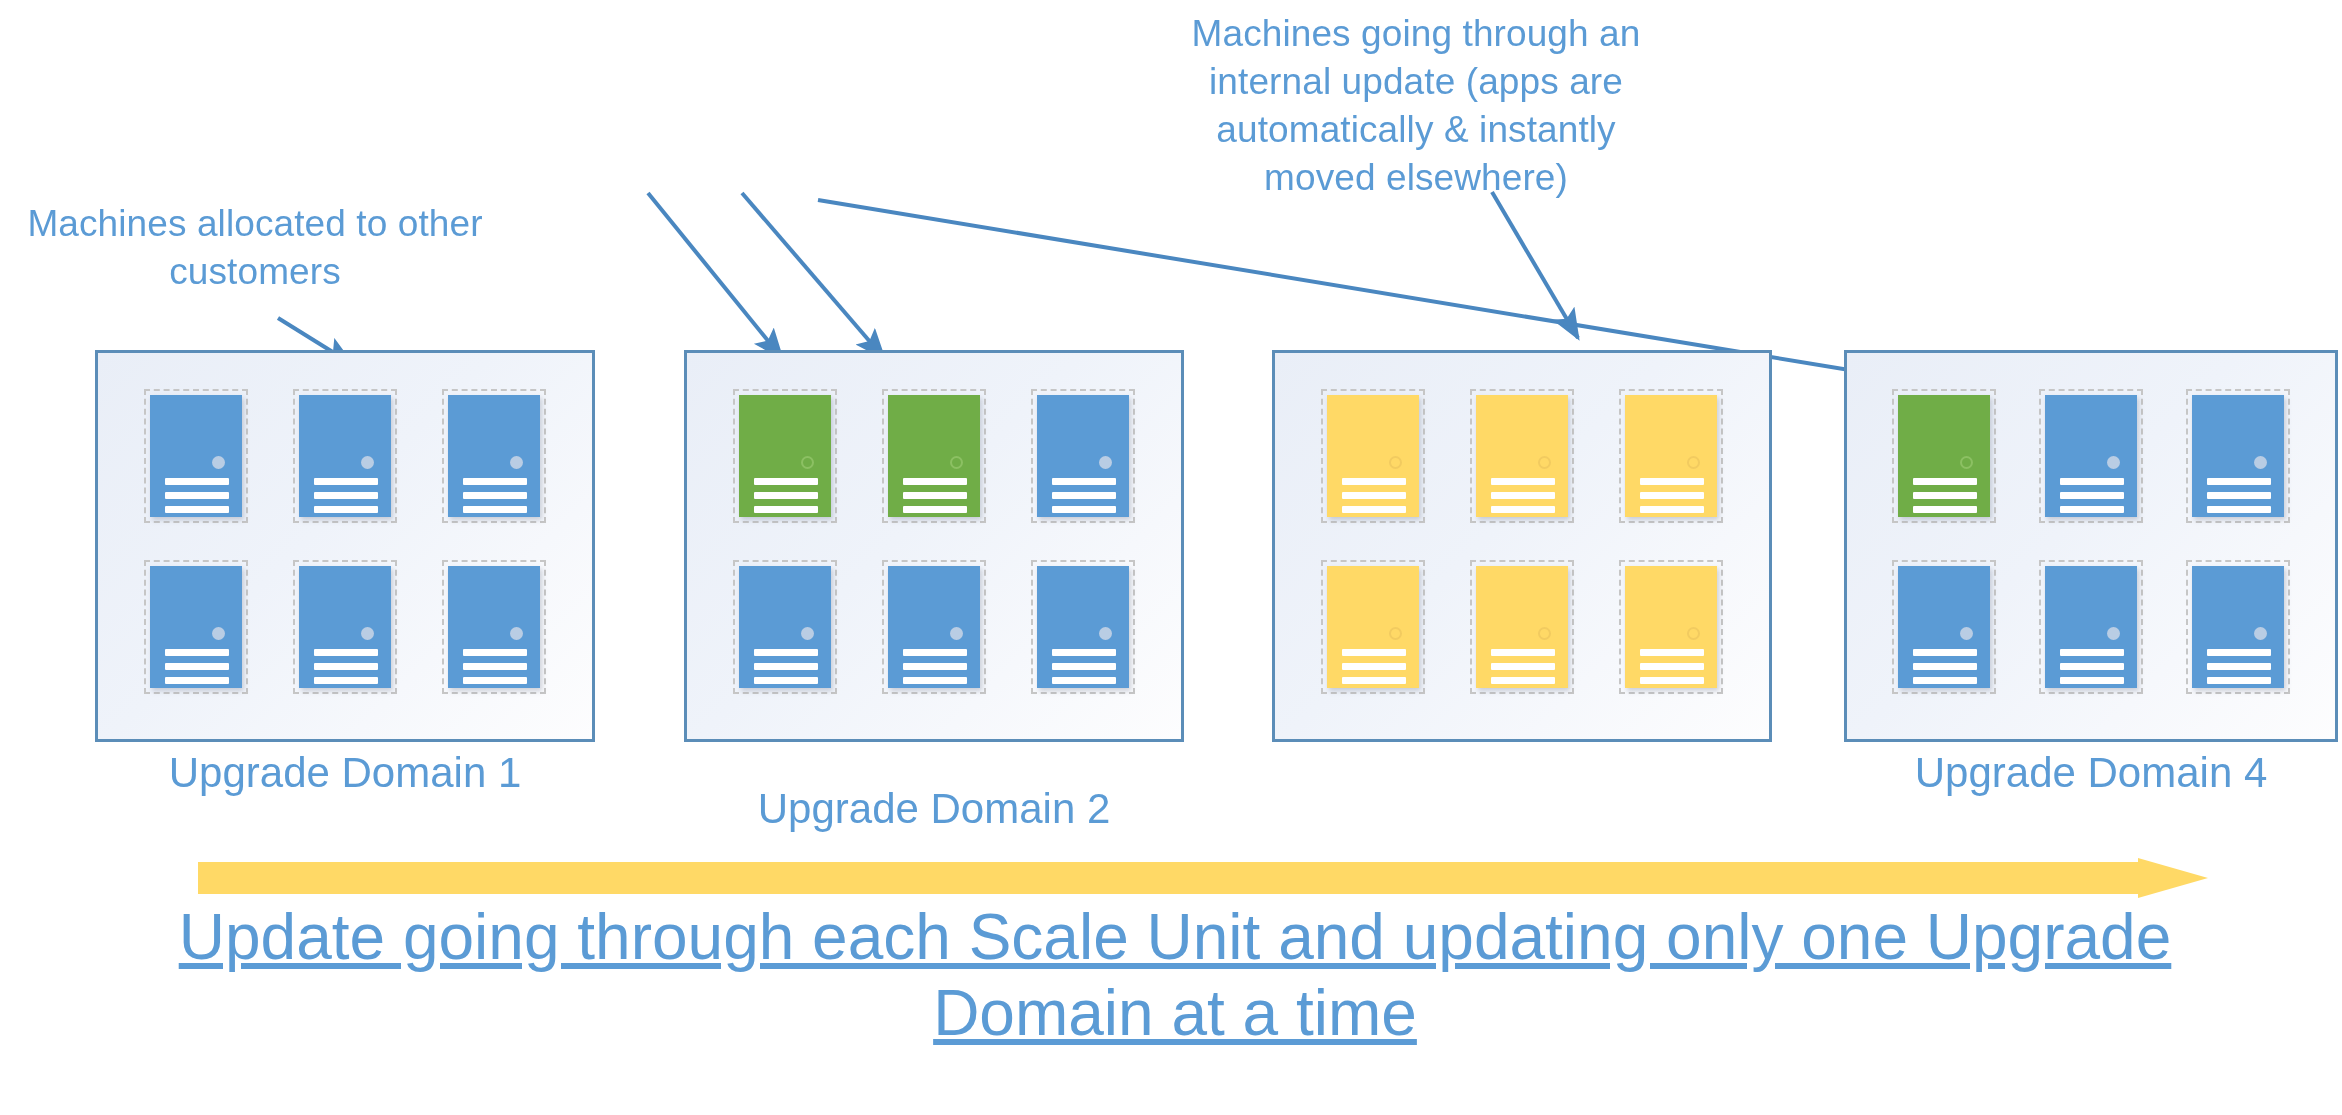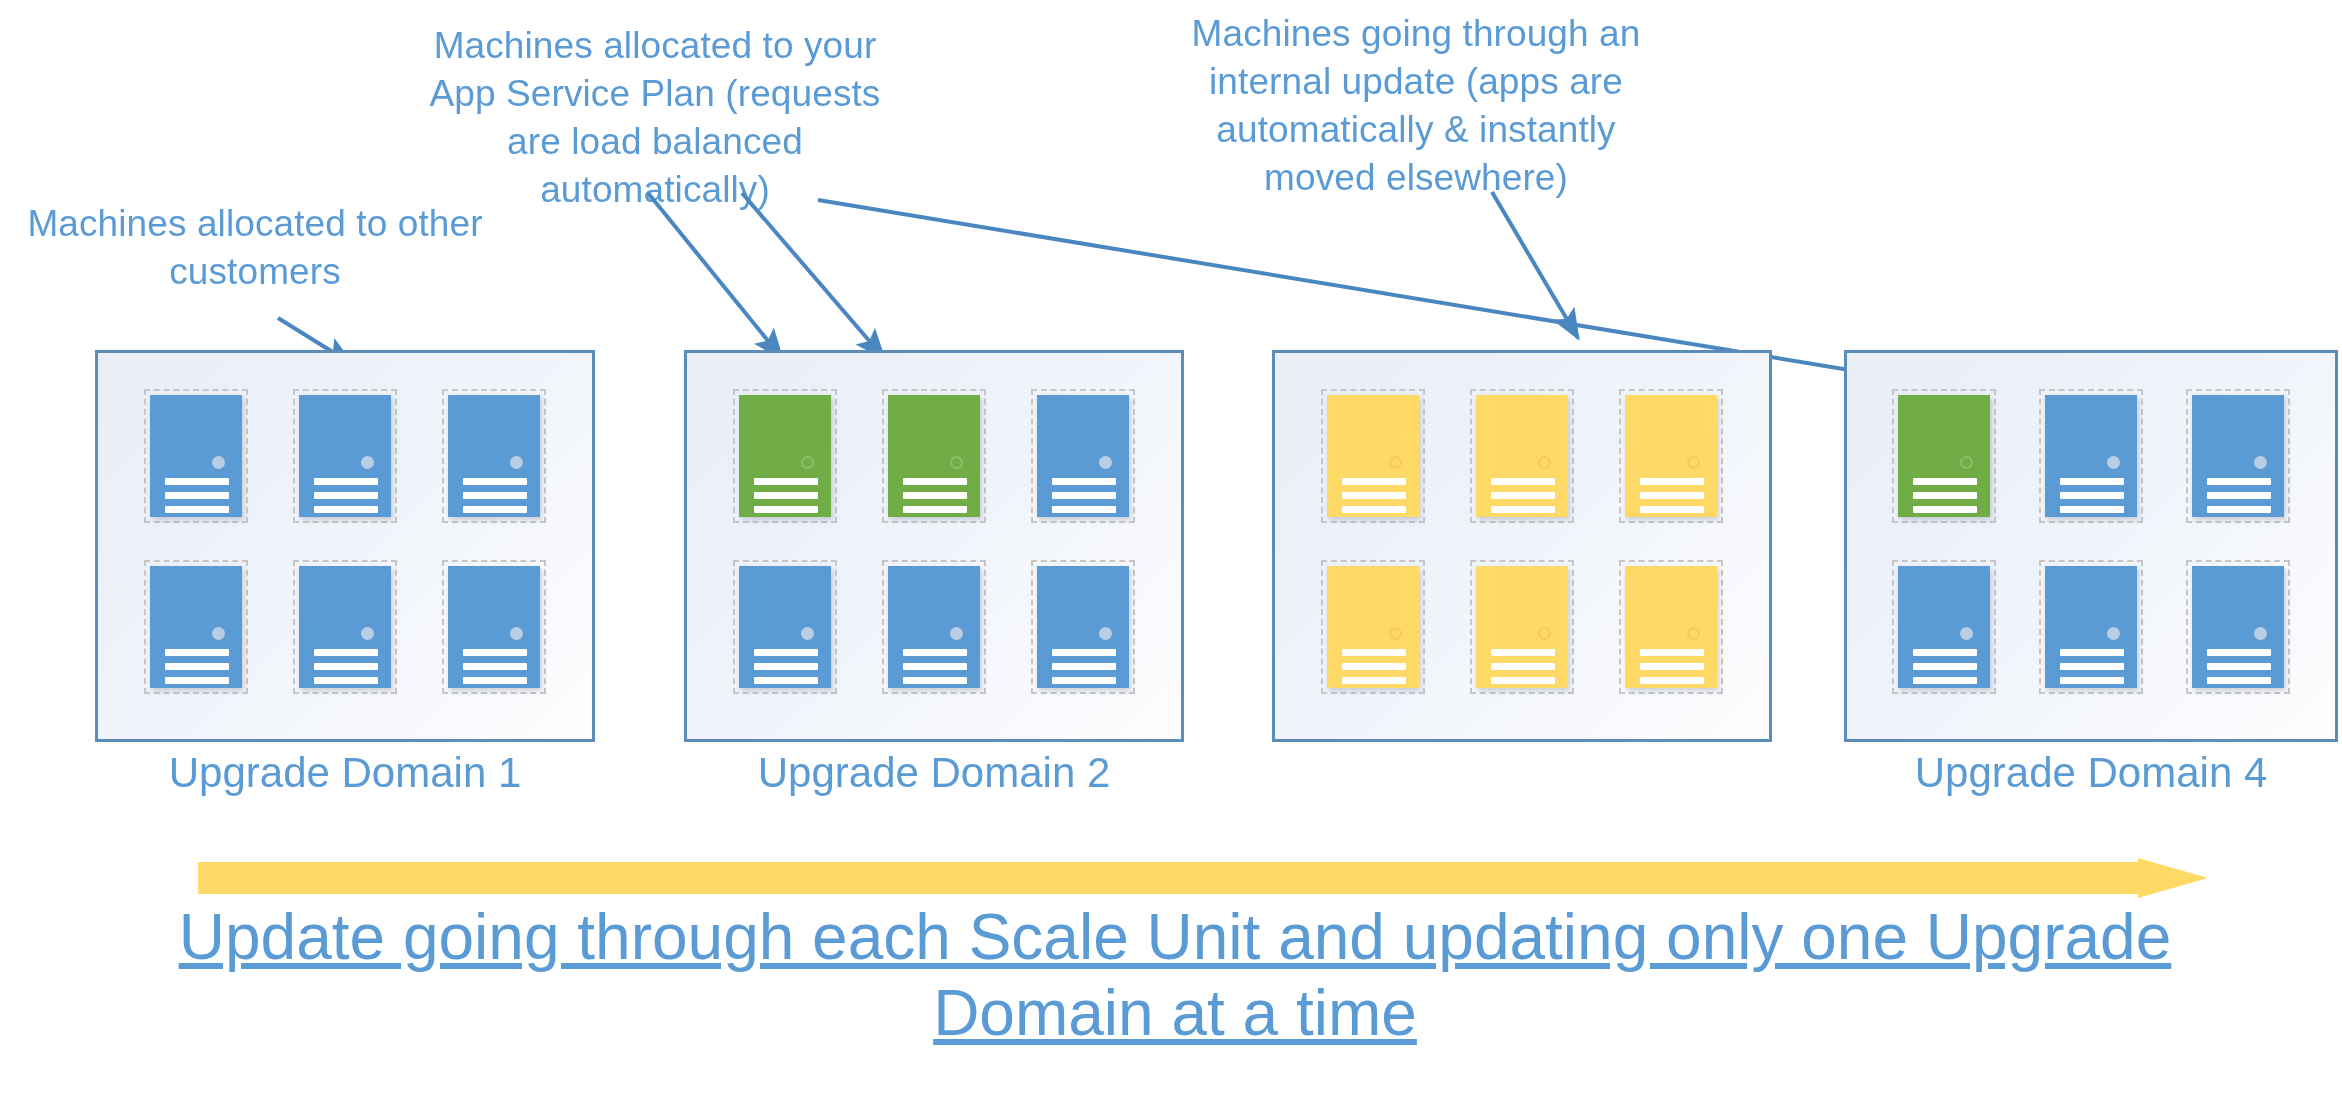"Machines allocated to your App" div.callout { html: <div>Machines allocated to your App Service Plan (requests are load balanced automatically)</div> -> none }
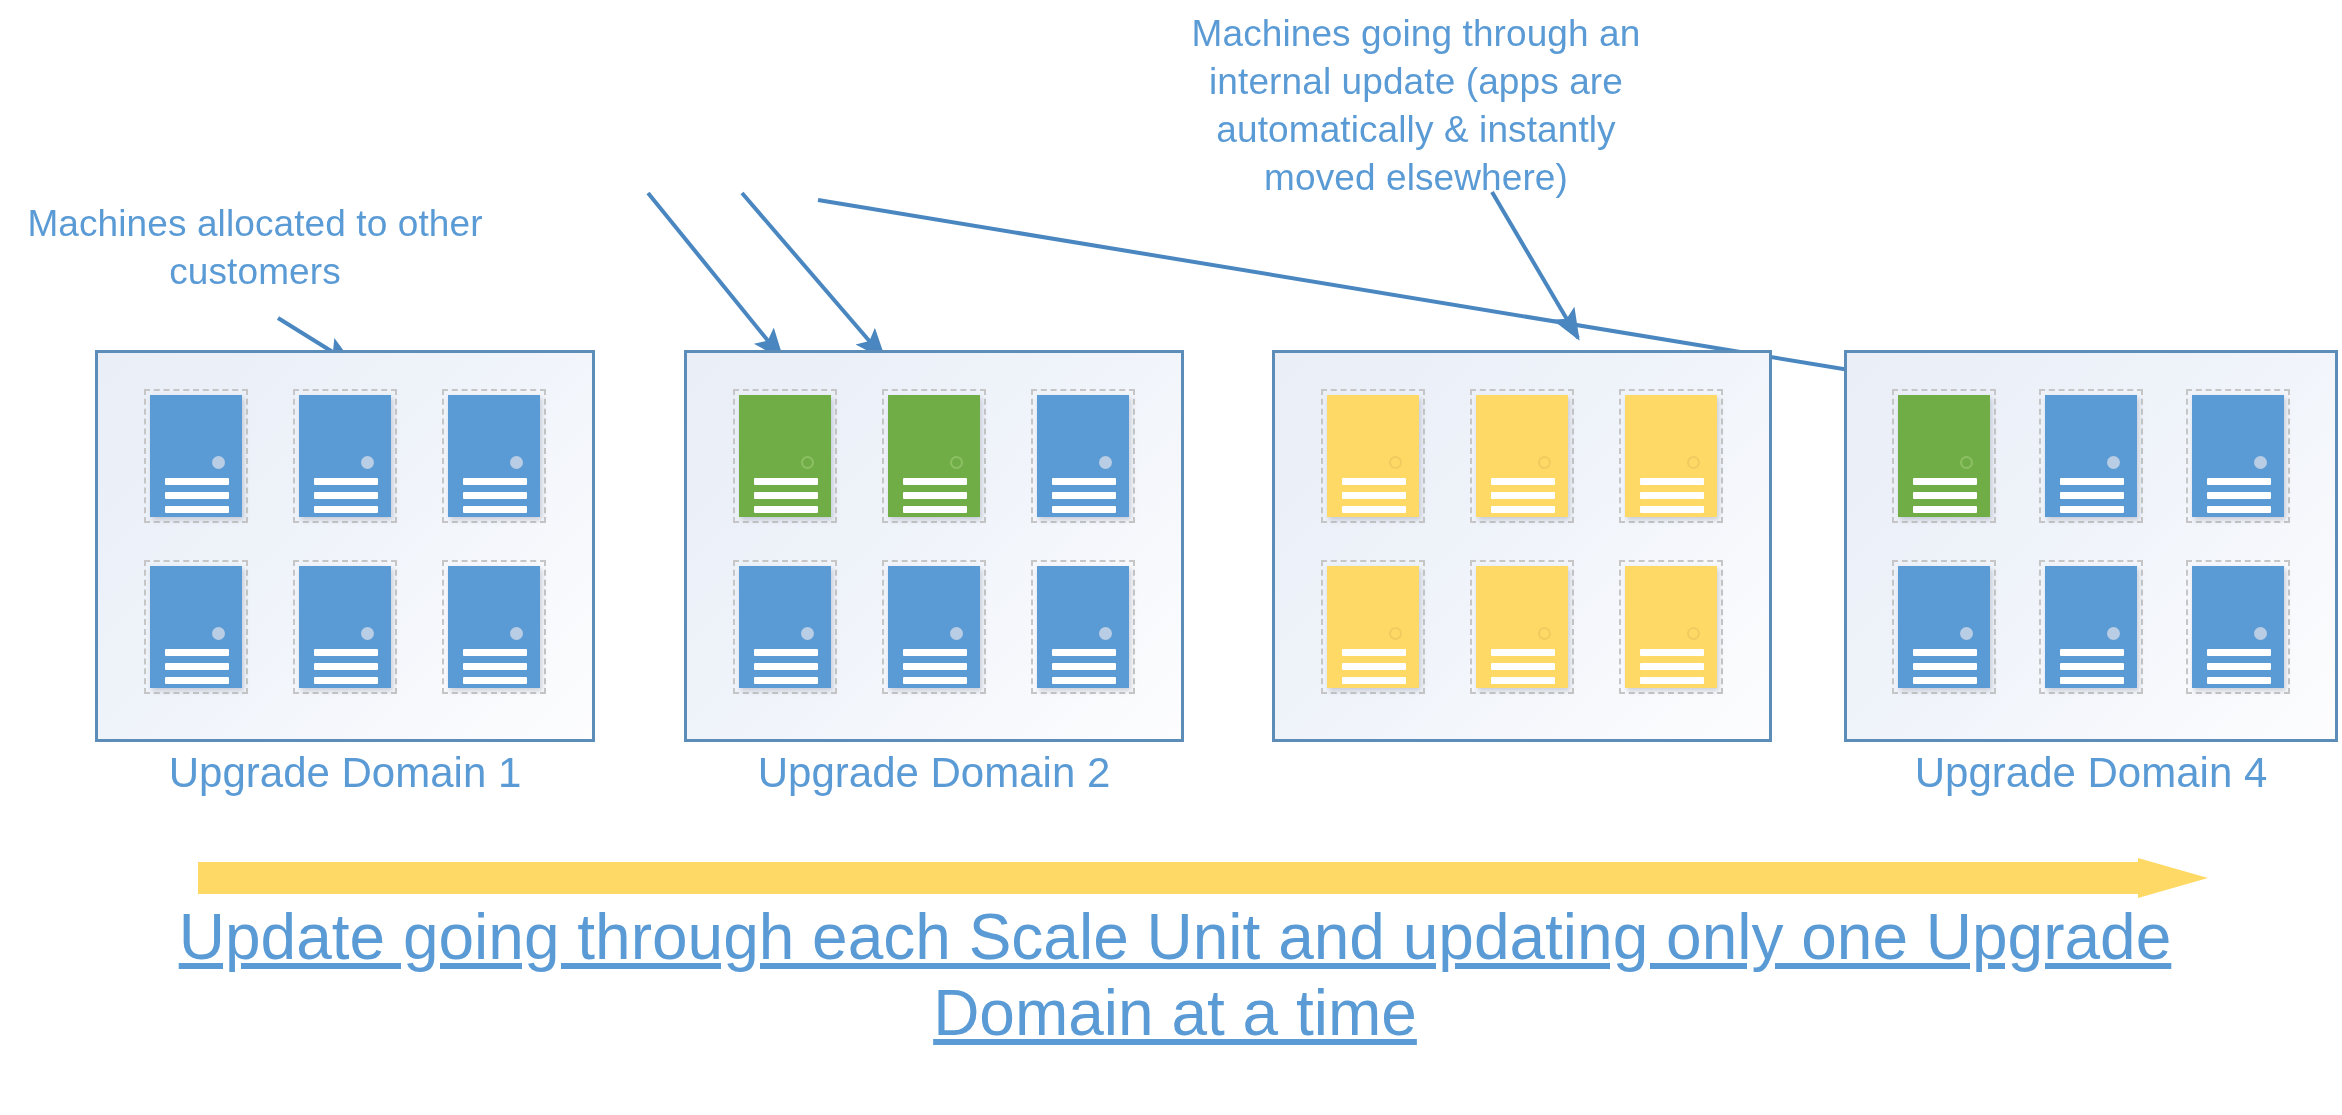"Upgrade Domain 2" #ud-label-2 { margin-top: none -> 36px }
